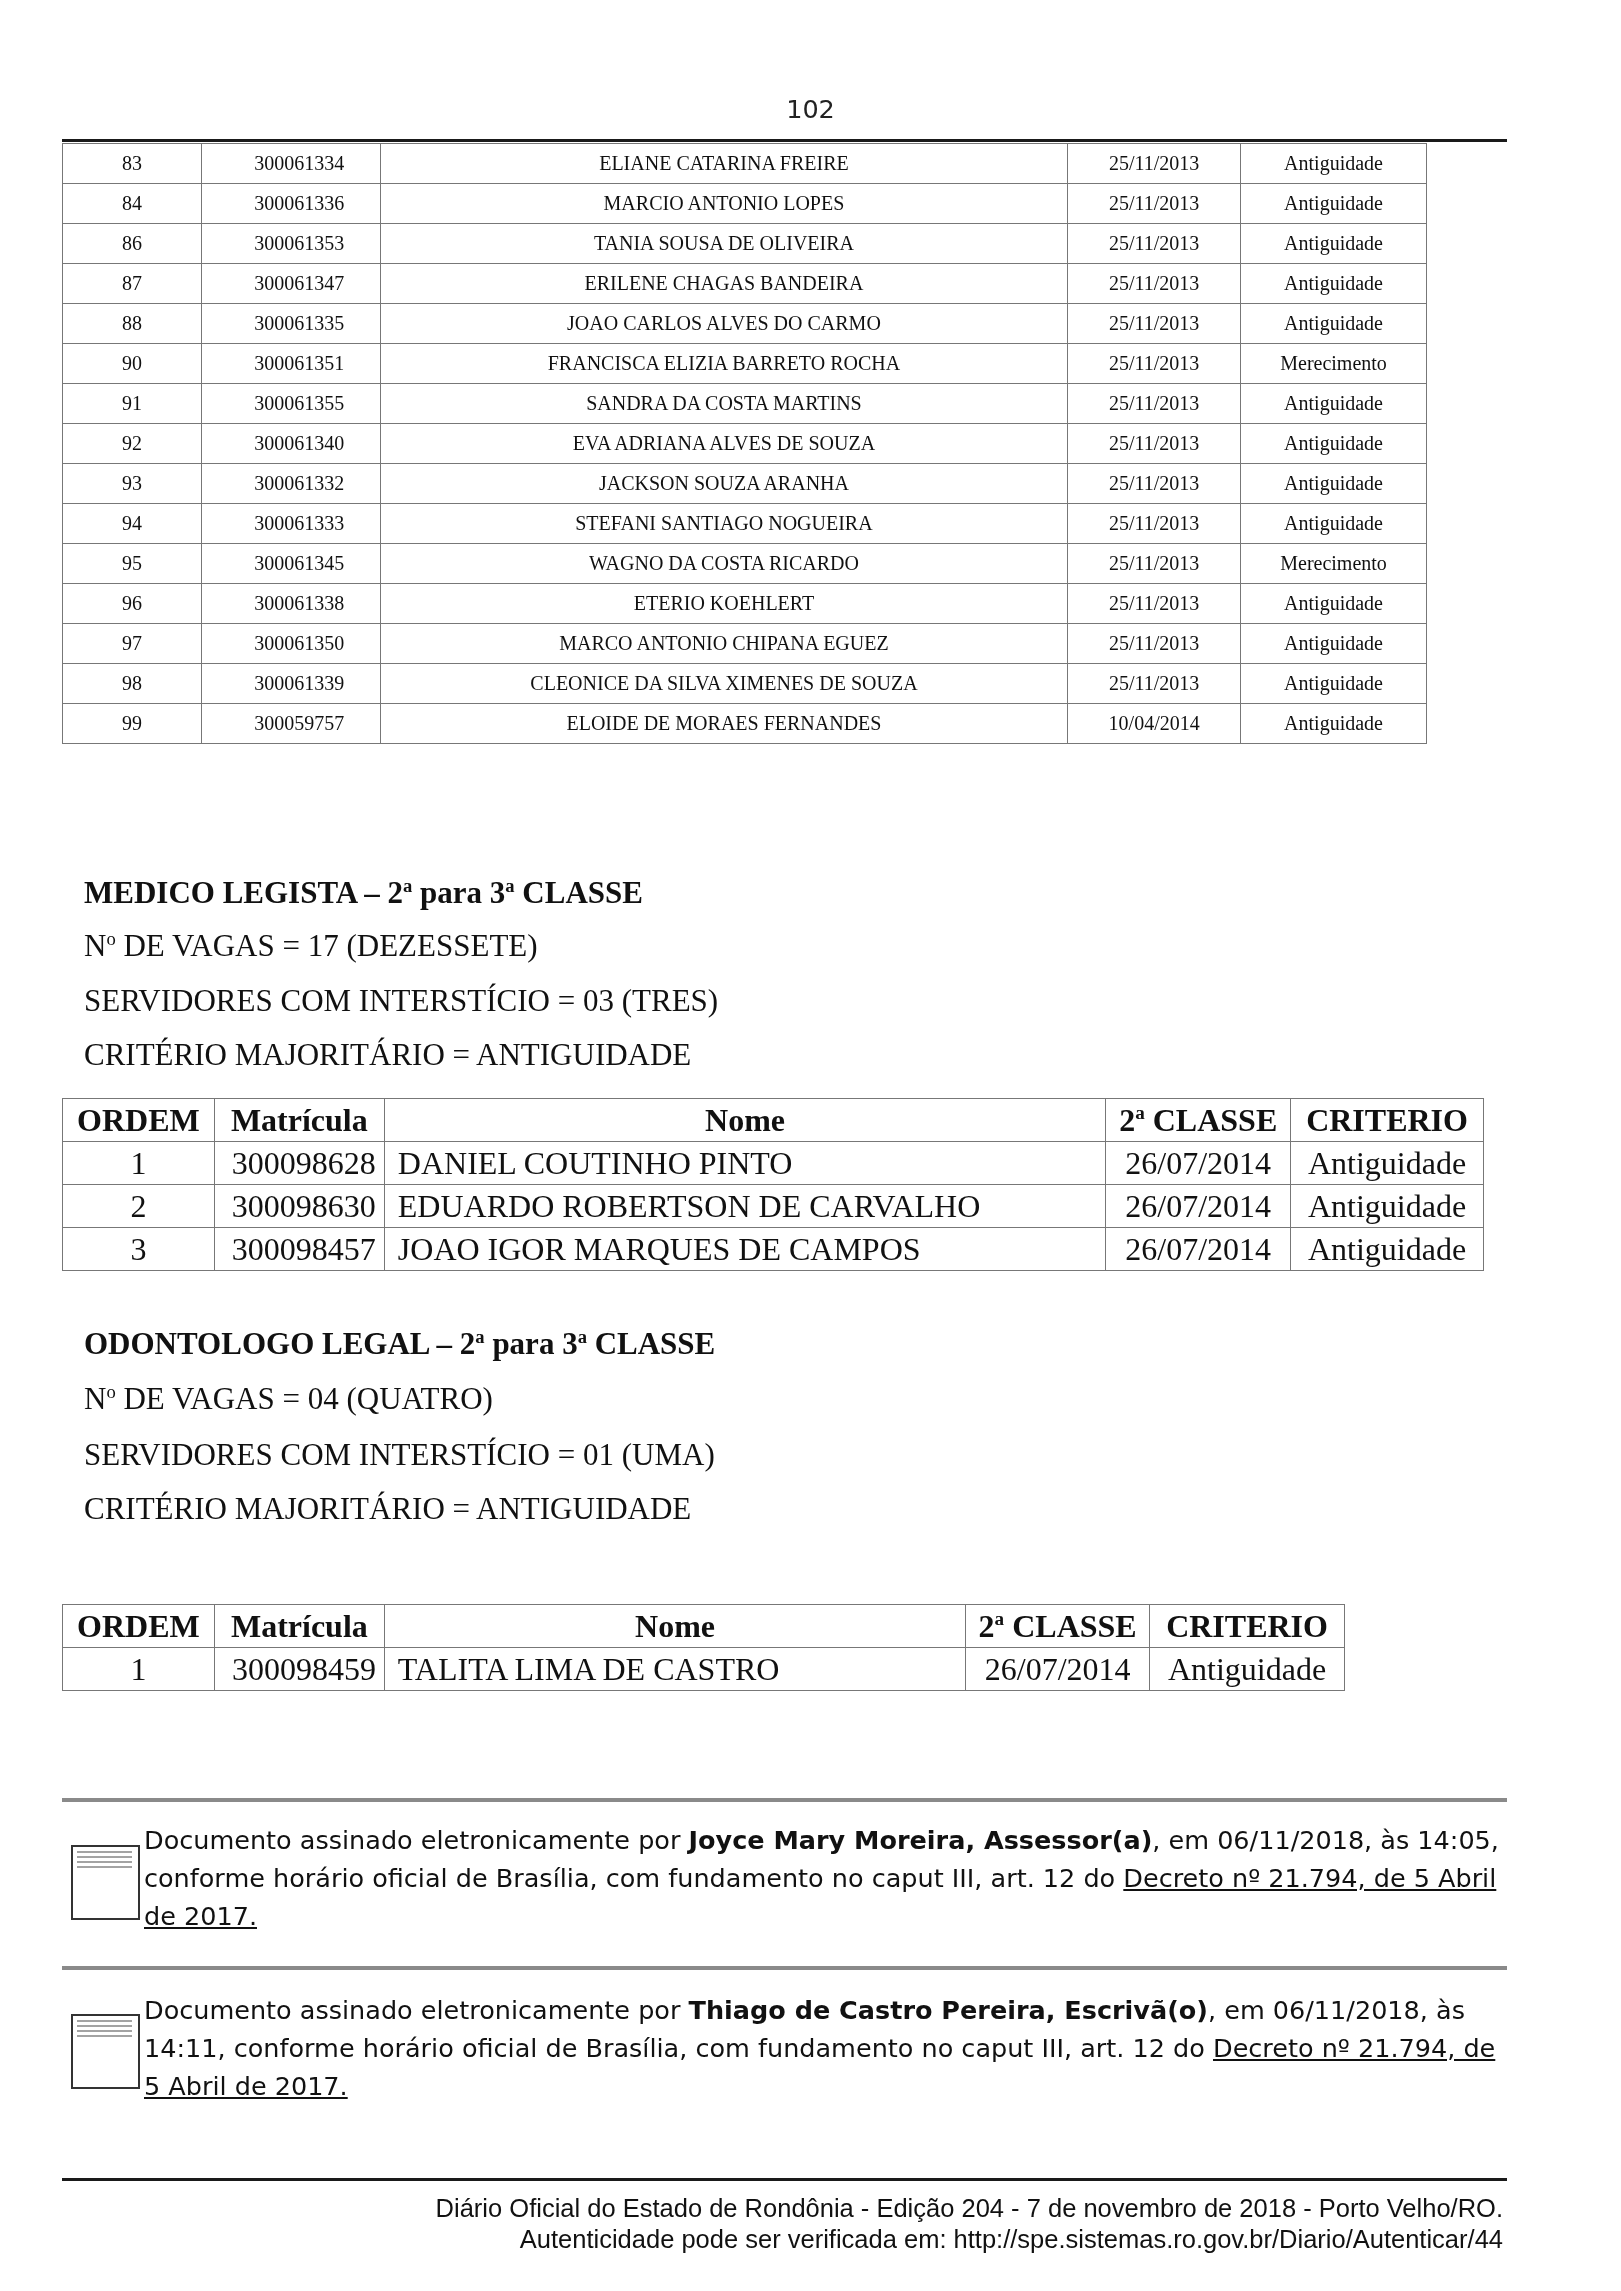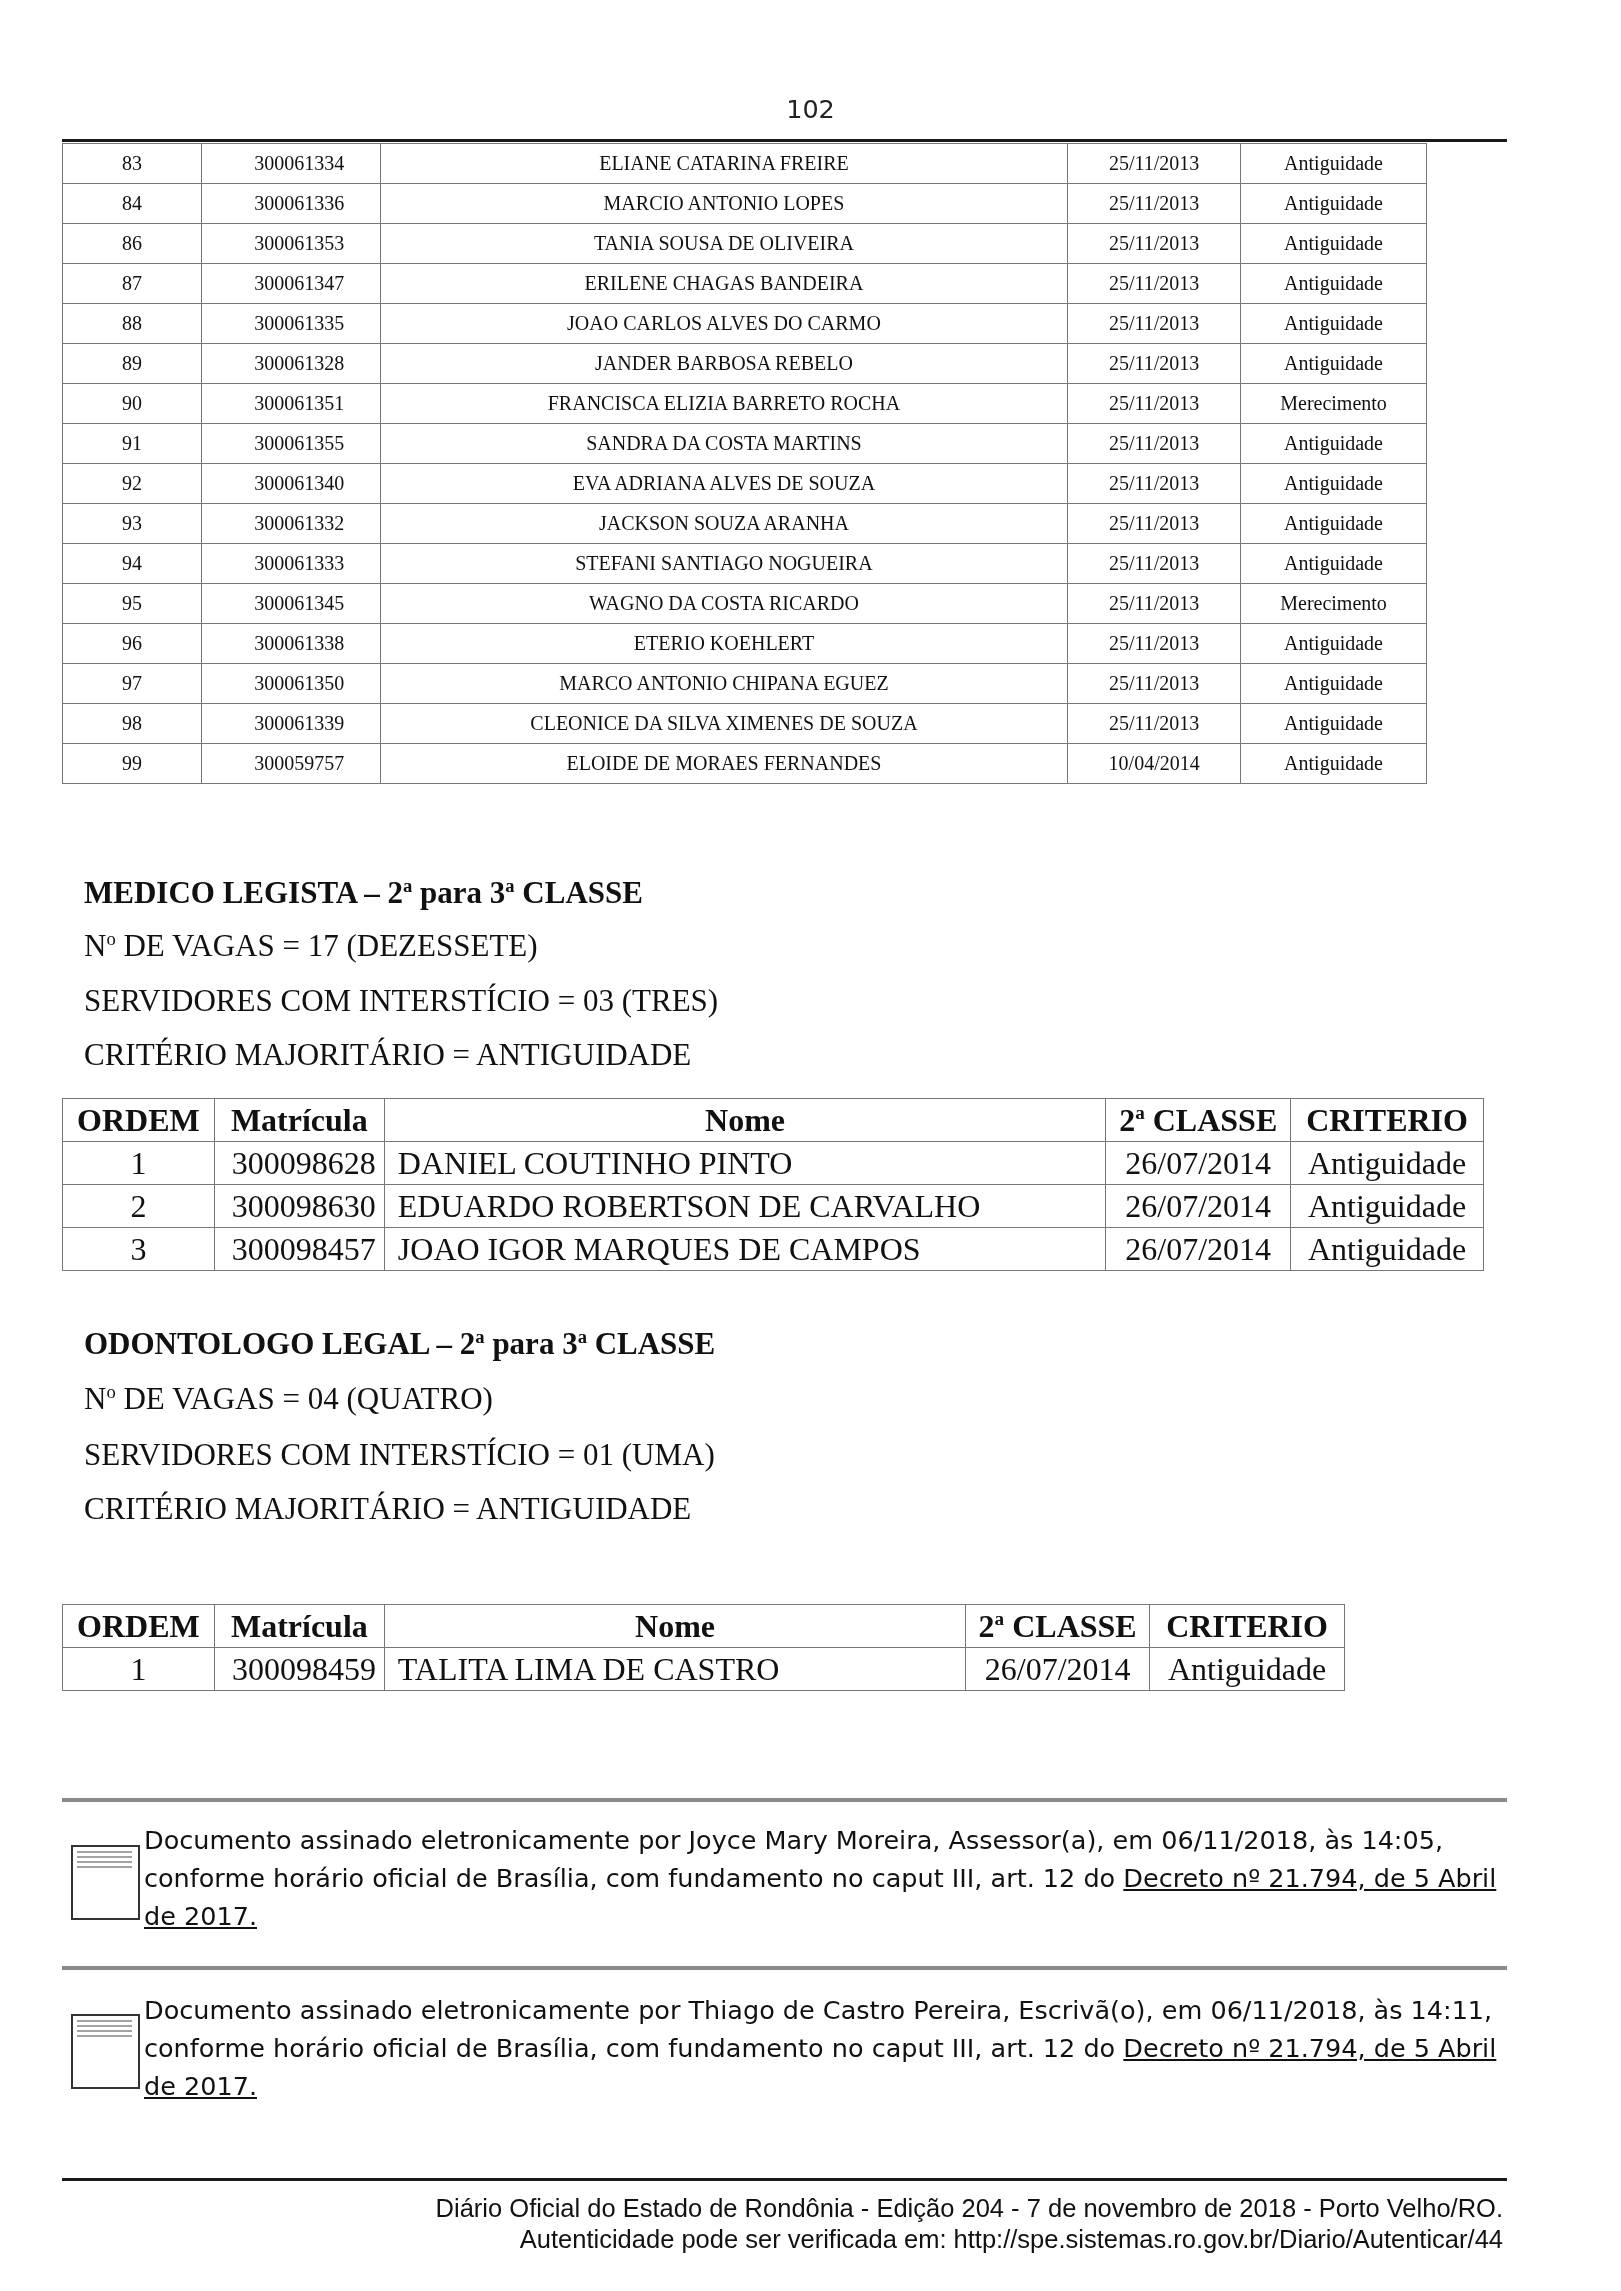"89" tr { html: <tr> <td>89</td> <td>300061328</td> <td>JANDER BARBOSA REBELO</td> <td>25/11/2013</td> <td>Antiguidade</td> </tr> -> none }
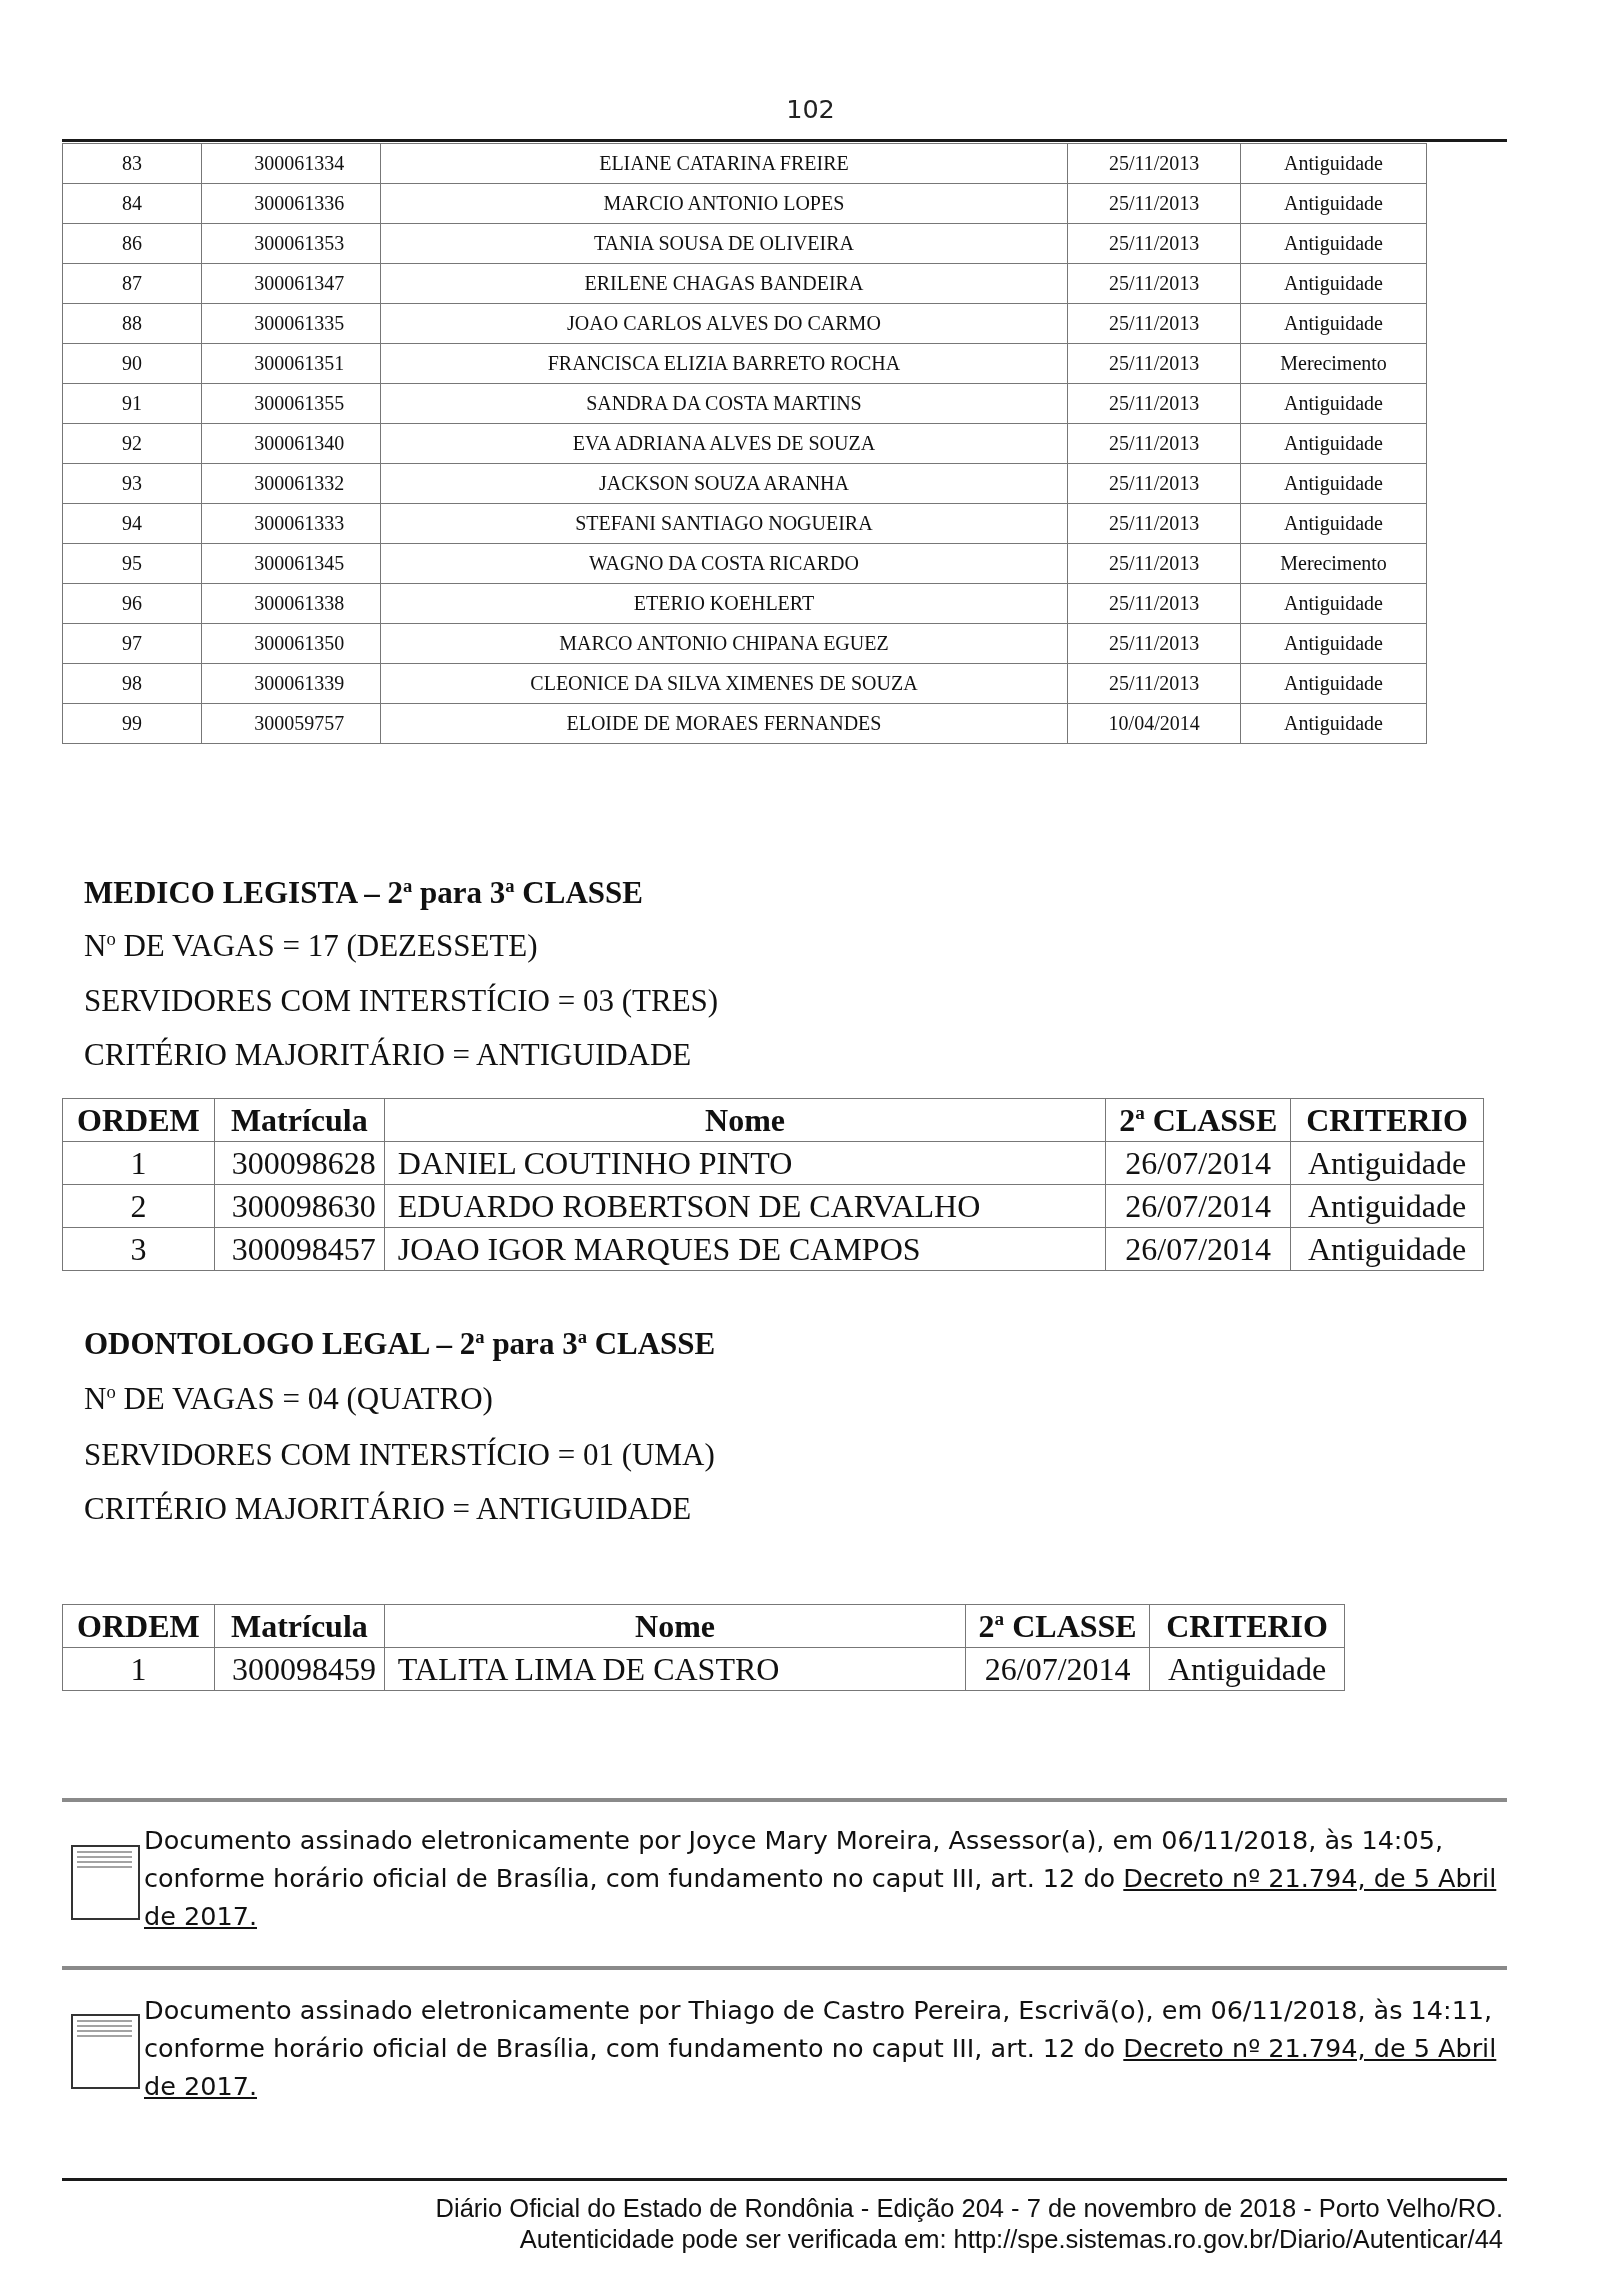"Joyce Mary Moreira, Assessor(a)" .sig-text b { font-weight: normal -> bold }
